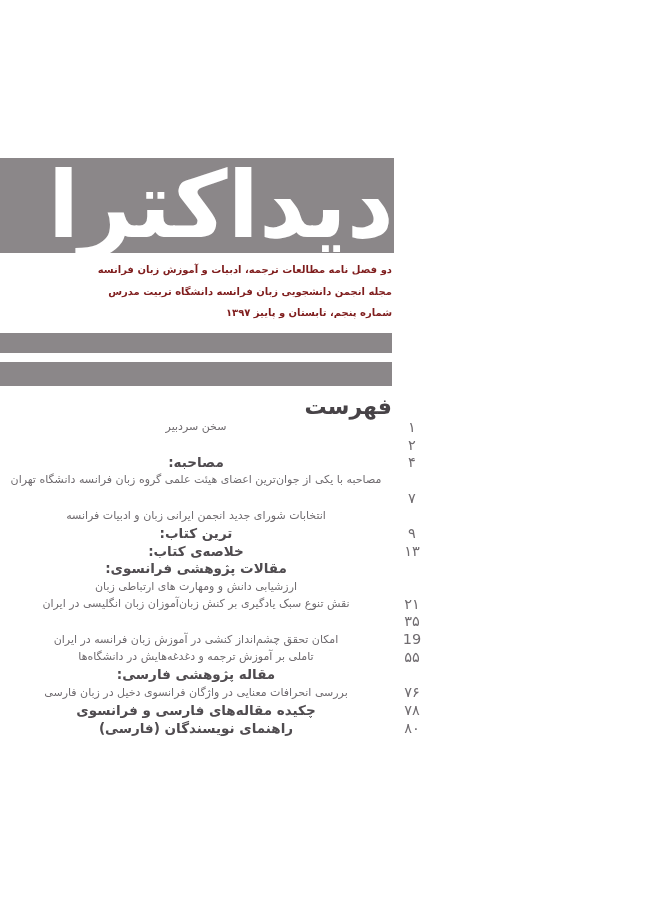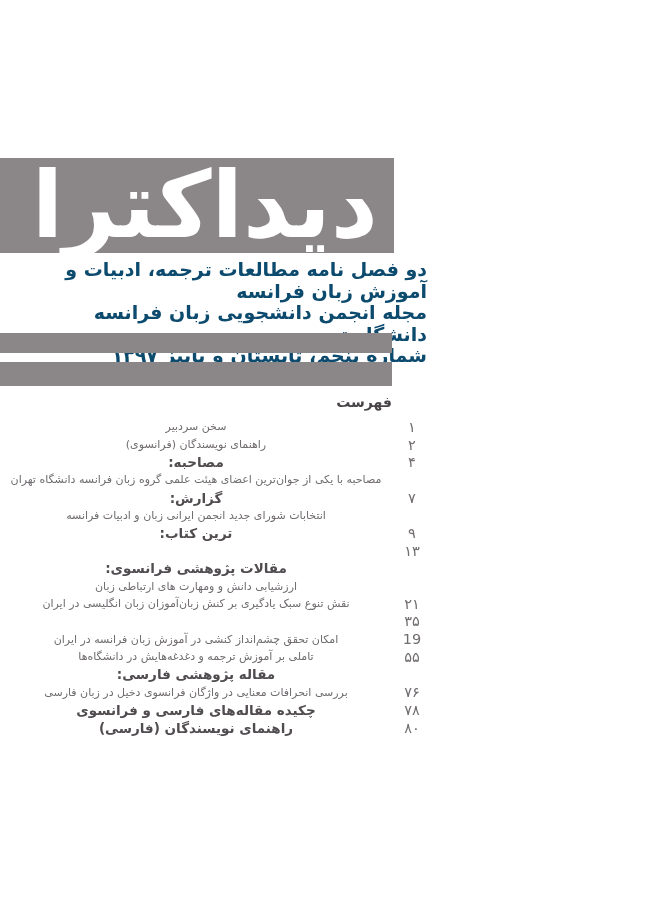"دیداکترا" .title-block { padding-right: 16px -> 0 }
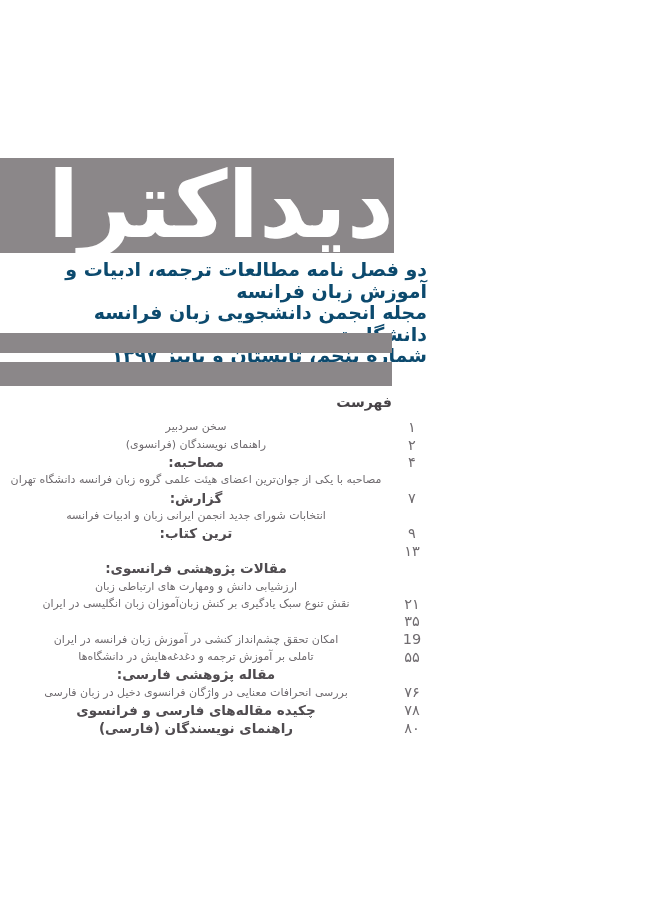"دو فصل نامه مطالعات ترجمه،" .subtitle { color: #0c4a6e -> #7f1d1d; font-size: 19px -> 10px; padding-left: 35px -> none }
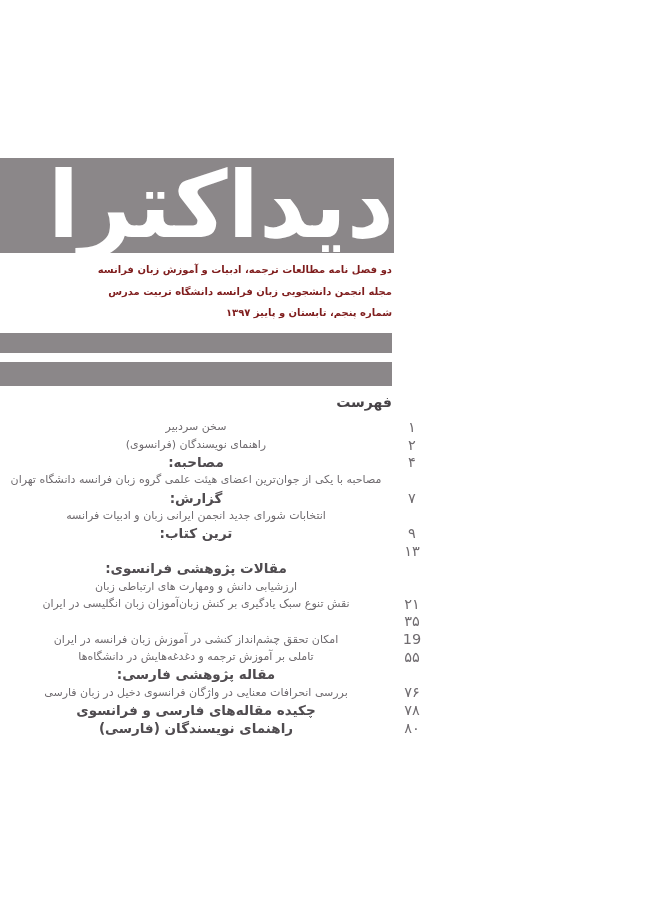"فهرست" .toc-heading { font-size: 14px -> 22px }
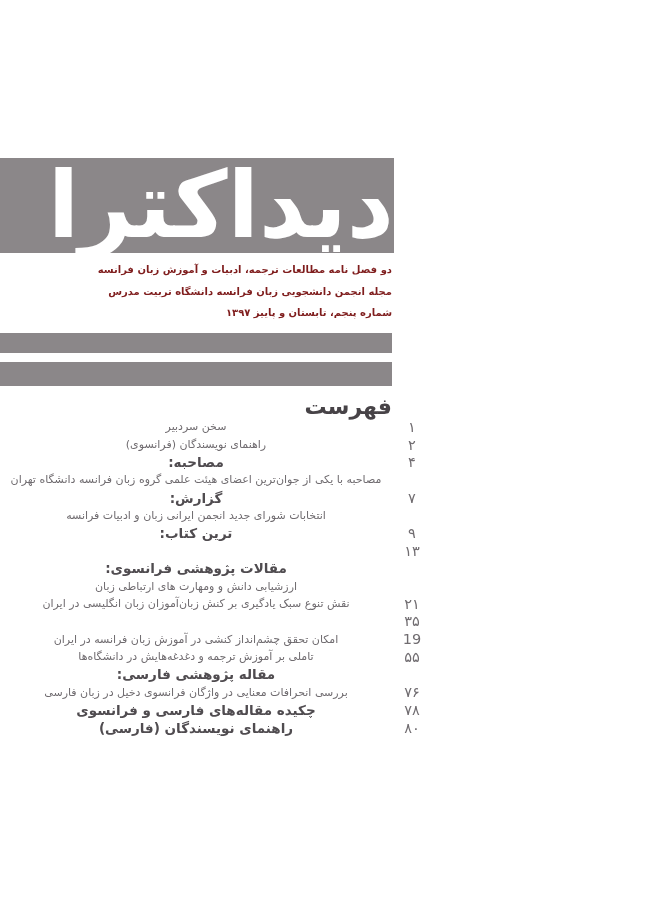"راهنمای نویسندگان (فرانسوی)" span.toc-txt { html: <span>راهنمای نویسندگان (فرانسوی)</span> -> none }
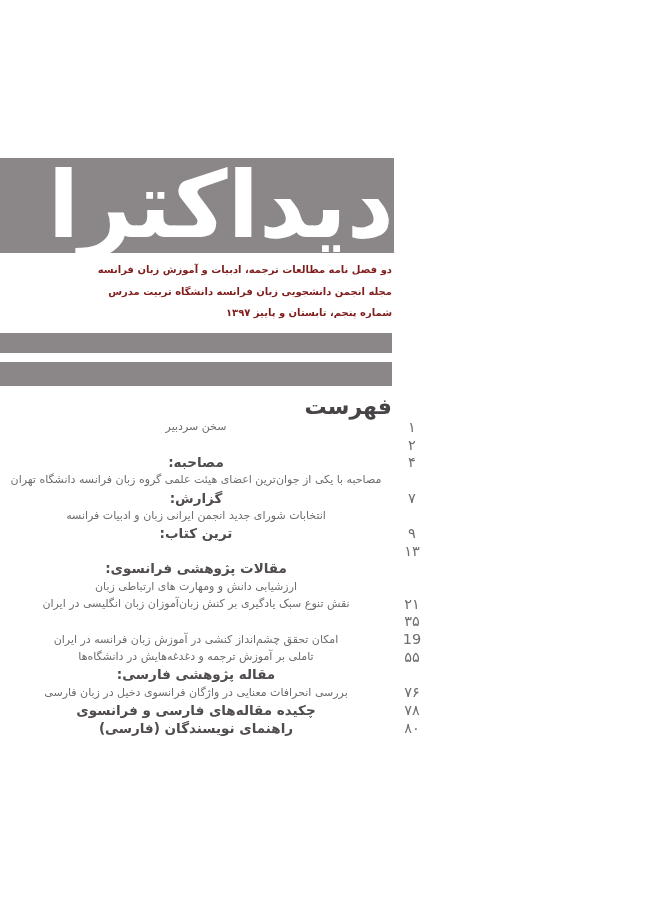"گزارش:" span.toc-txt { html: <span>گزارش:</span> -> none }
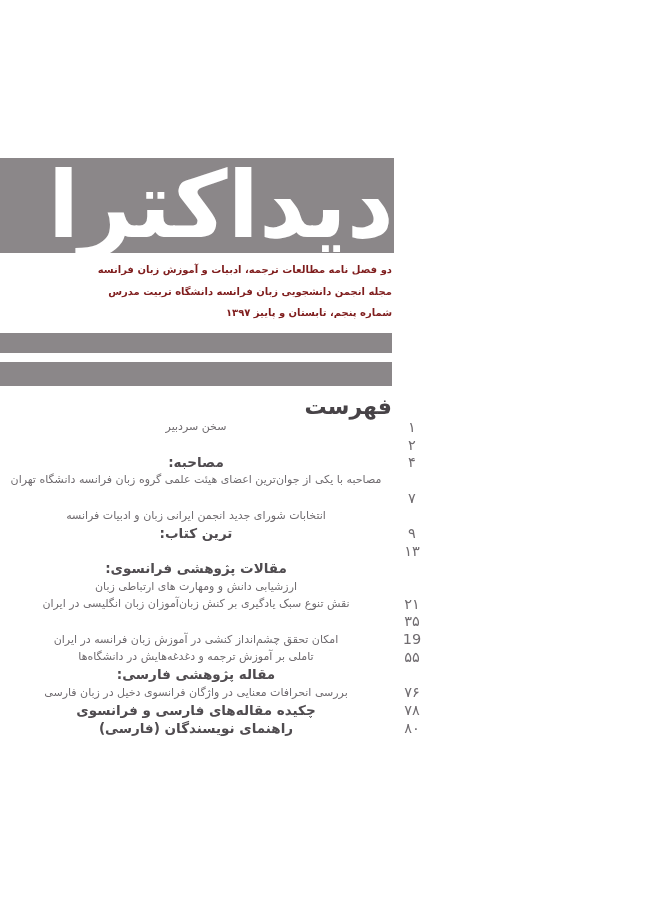"خلاصه‌ی کتاب:" span.toc-txt { html: none -> <span>خلاصه‌ی کتاب:</span> }
